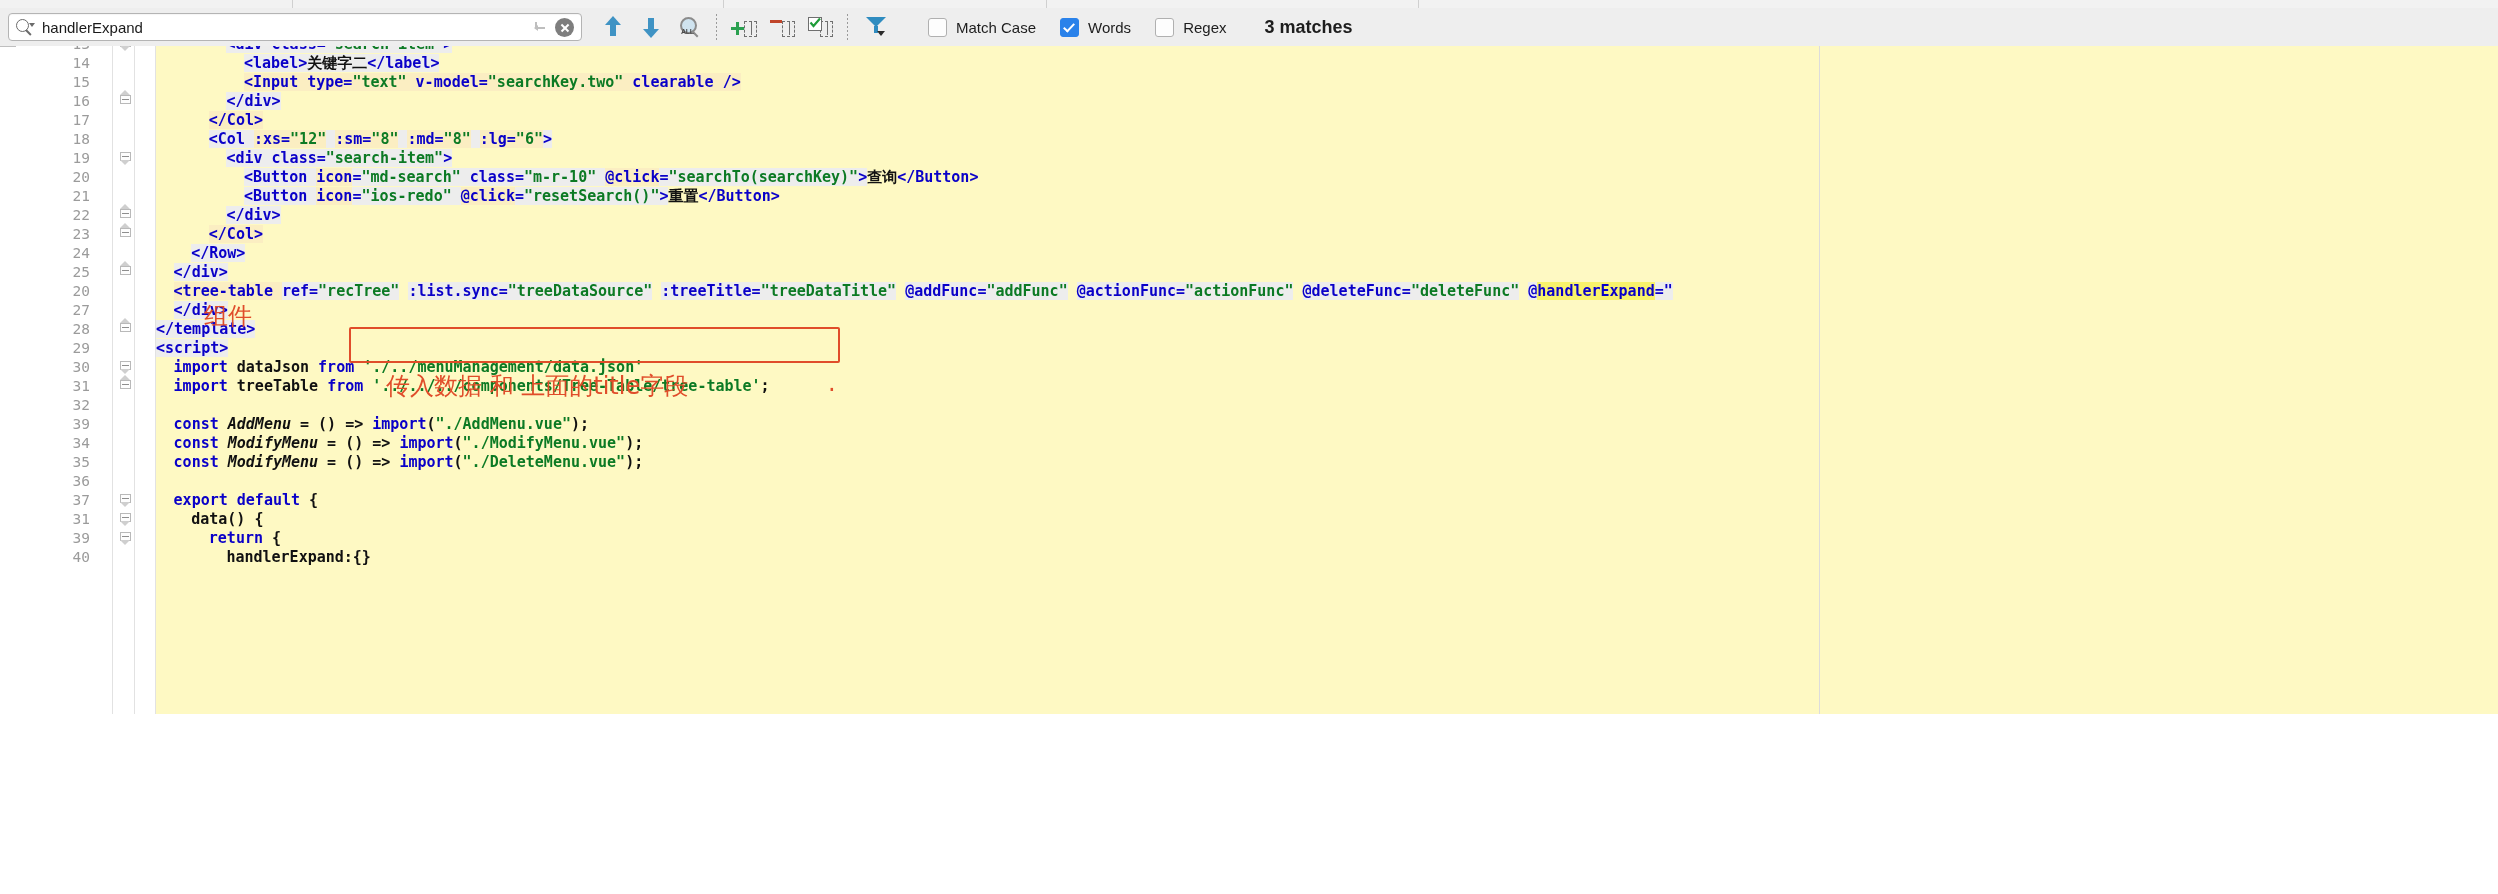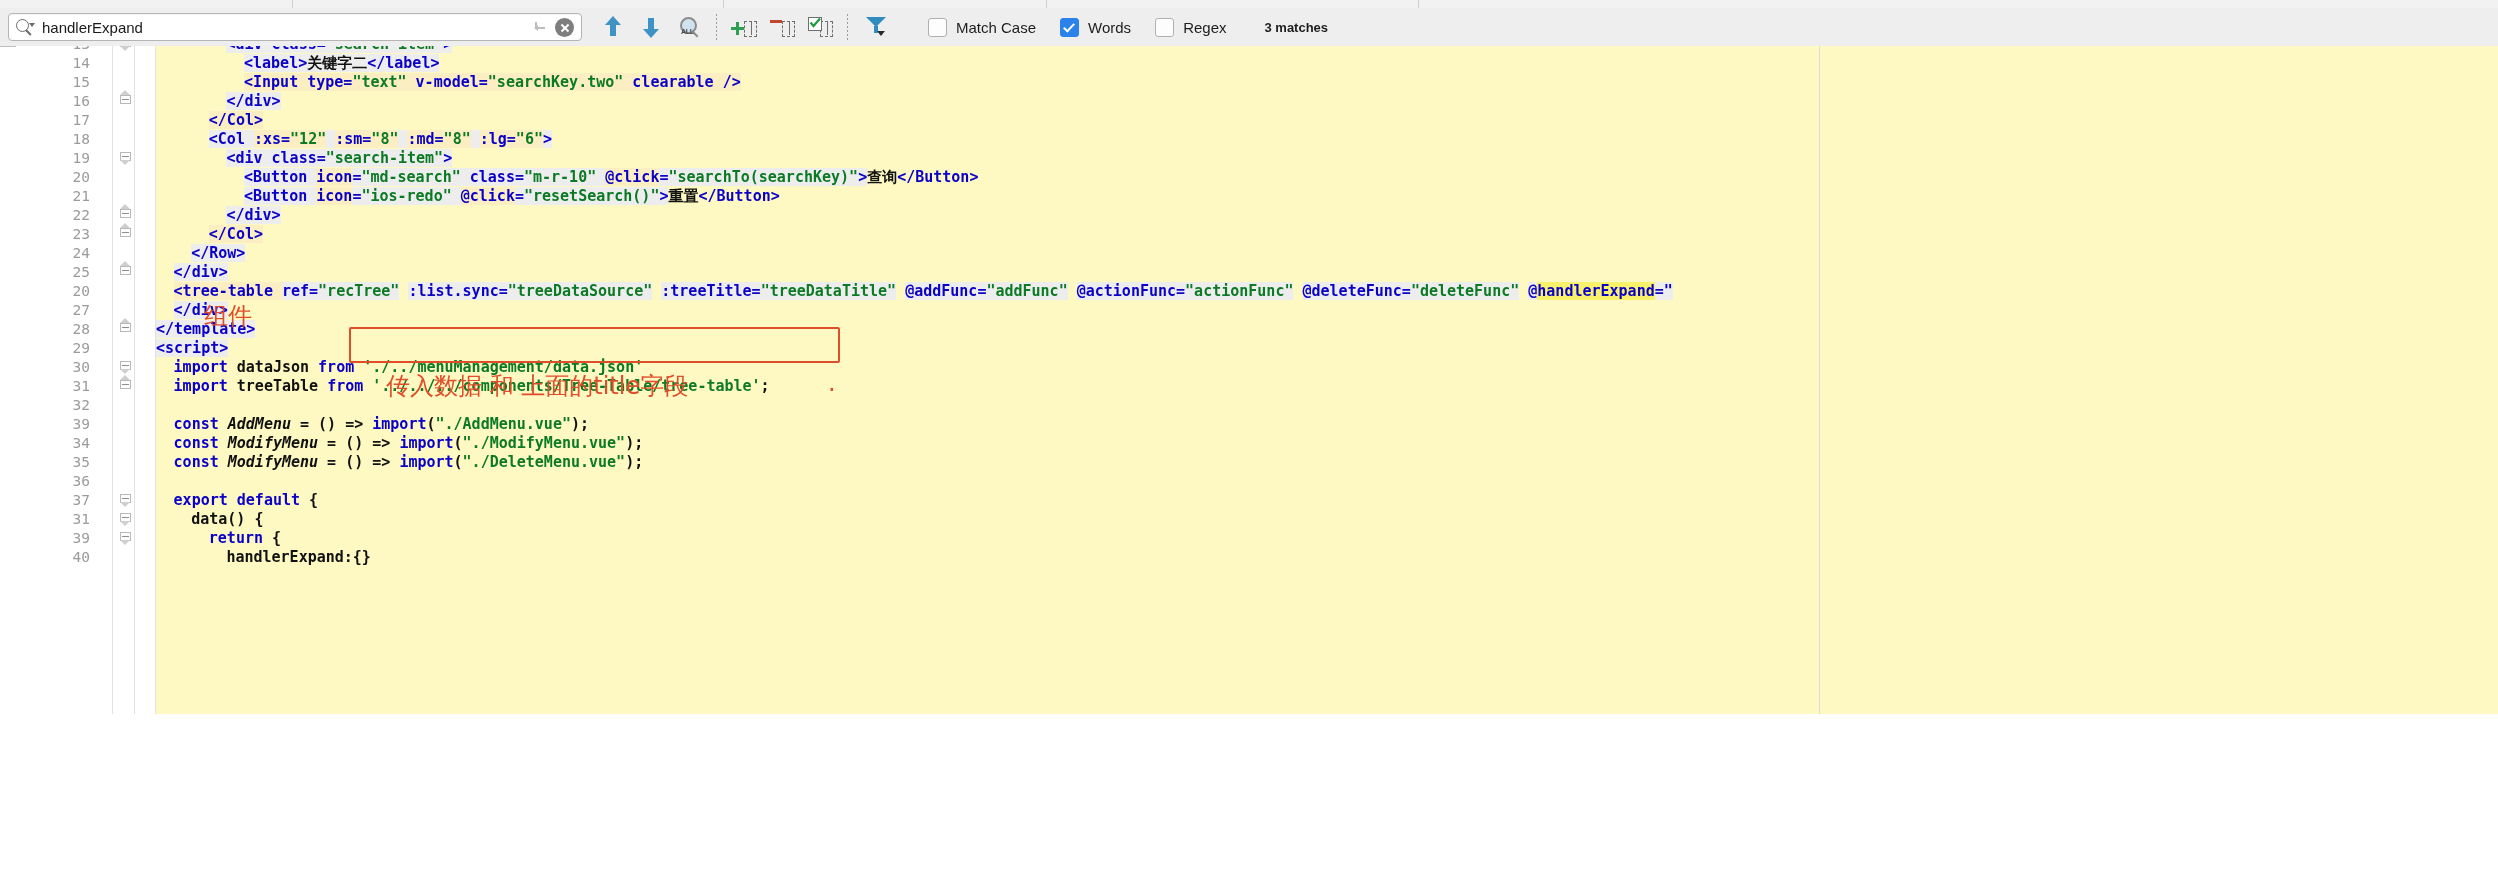"3 matches" .matches { font-size: 13px -> 18px }
